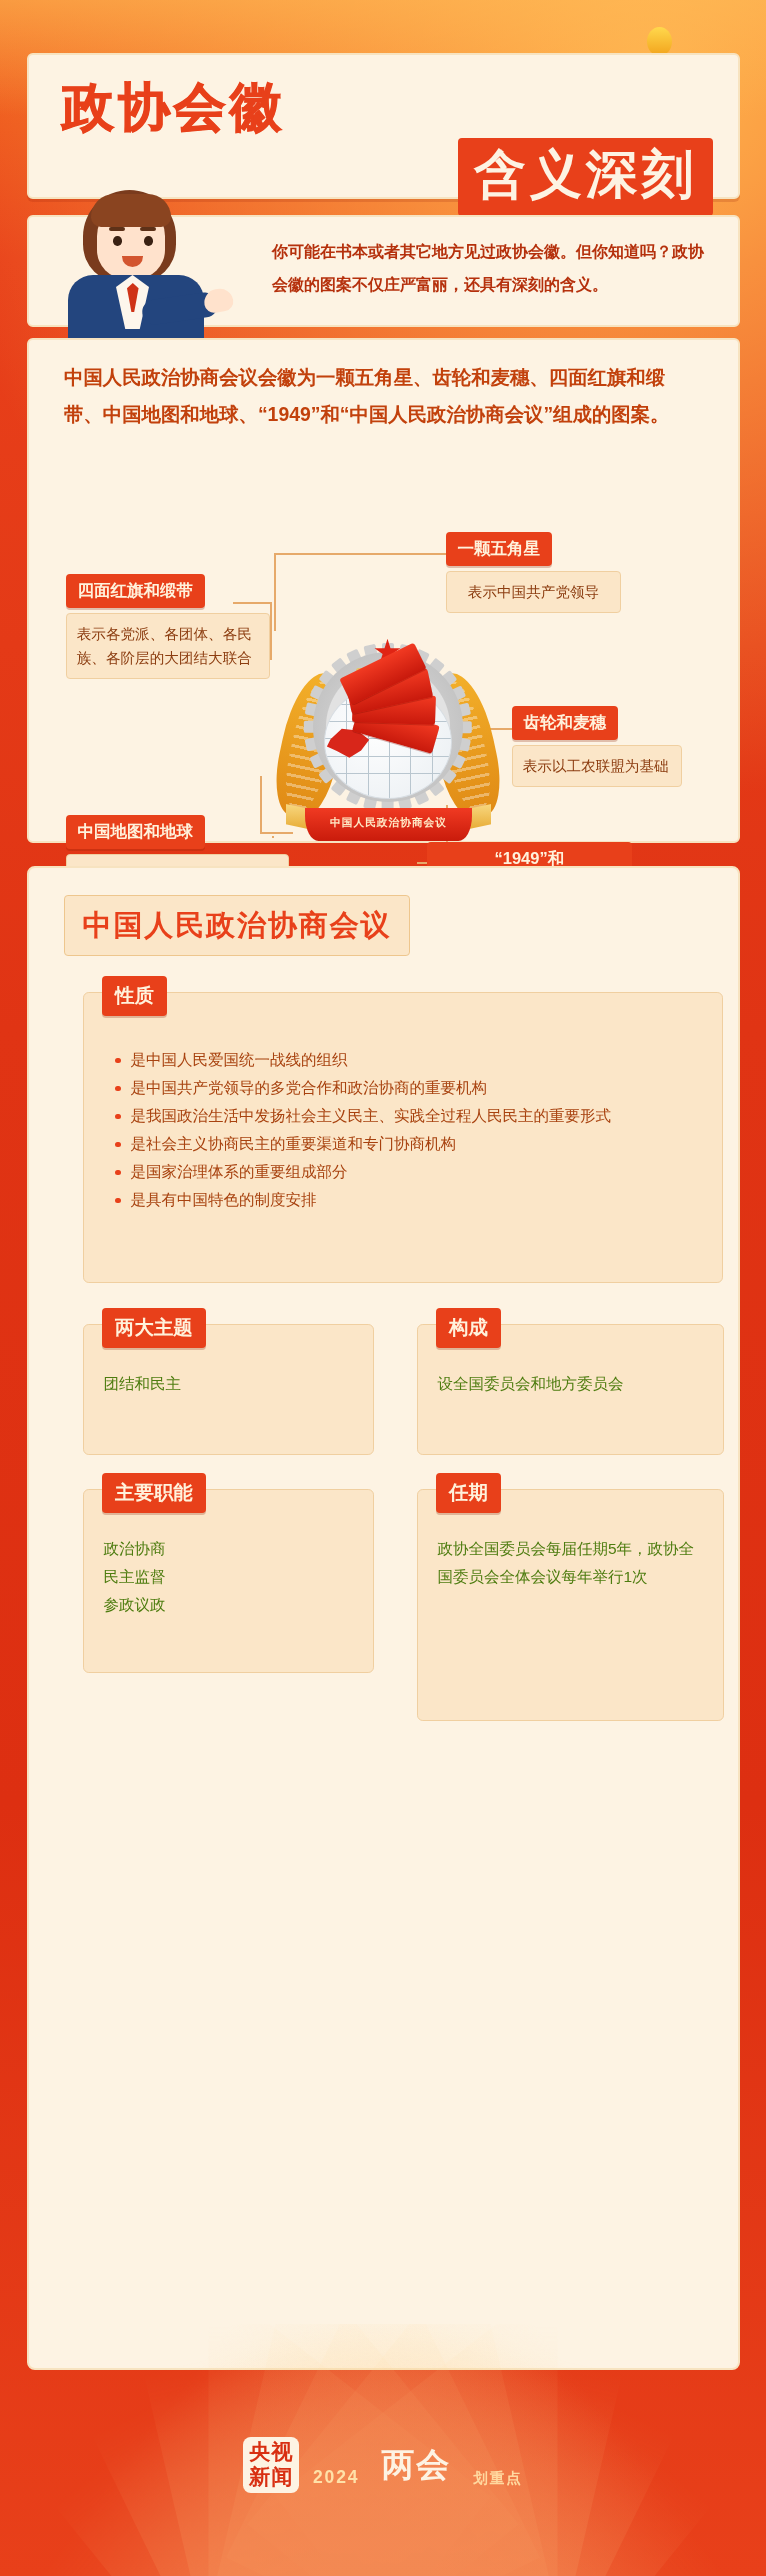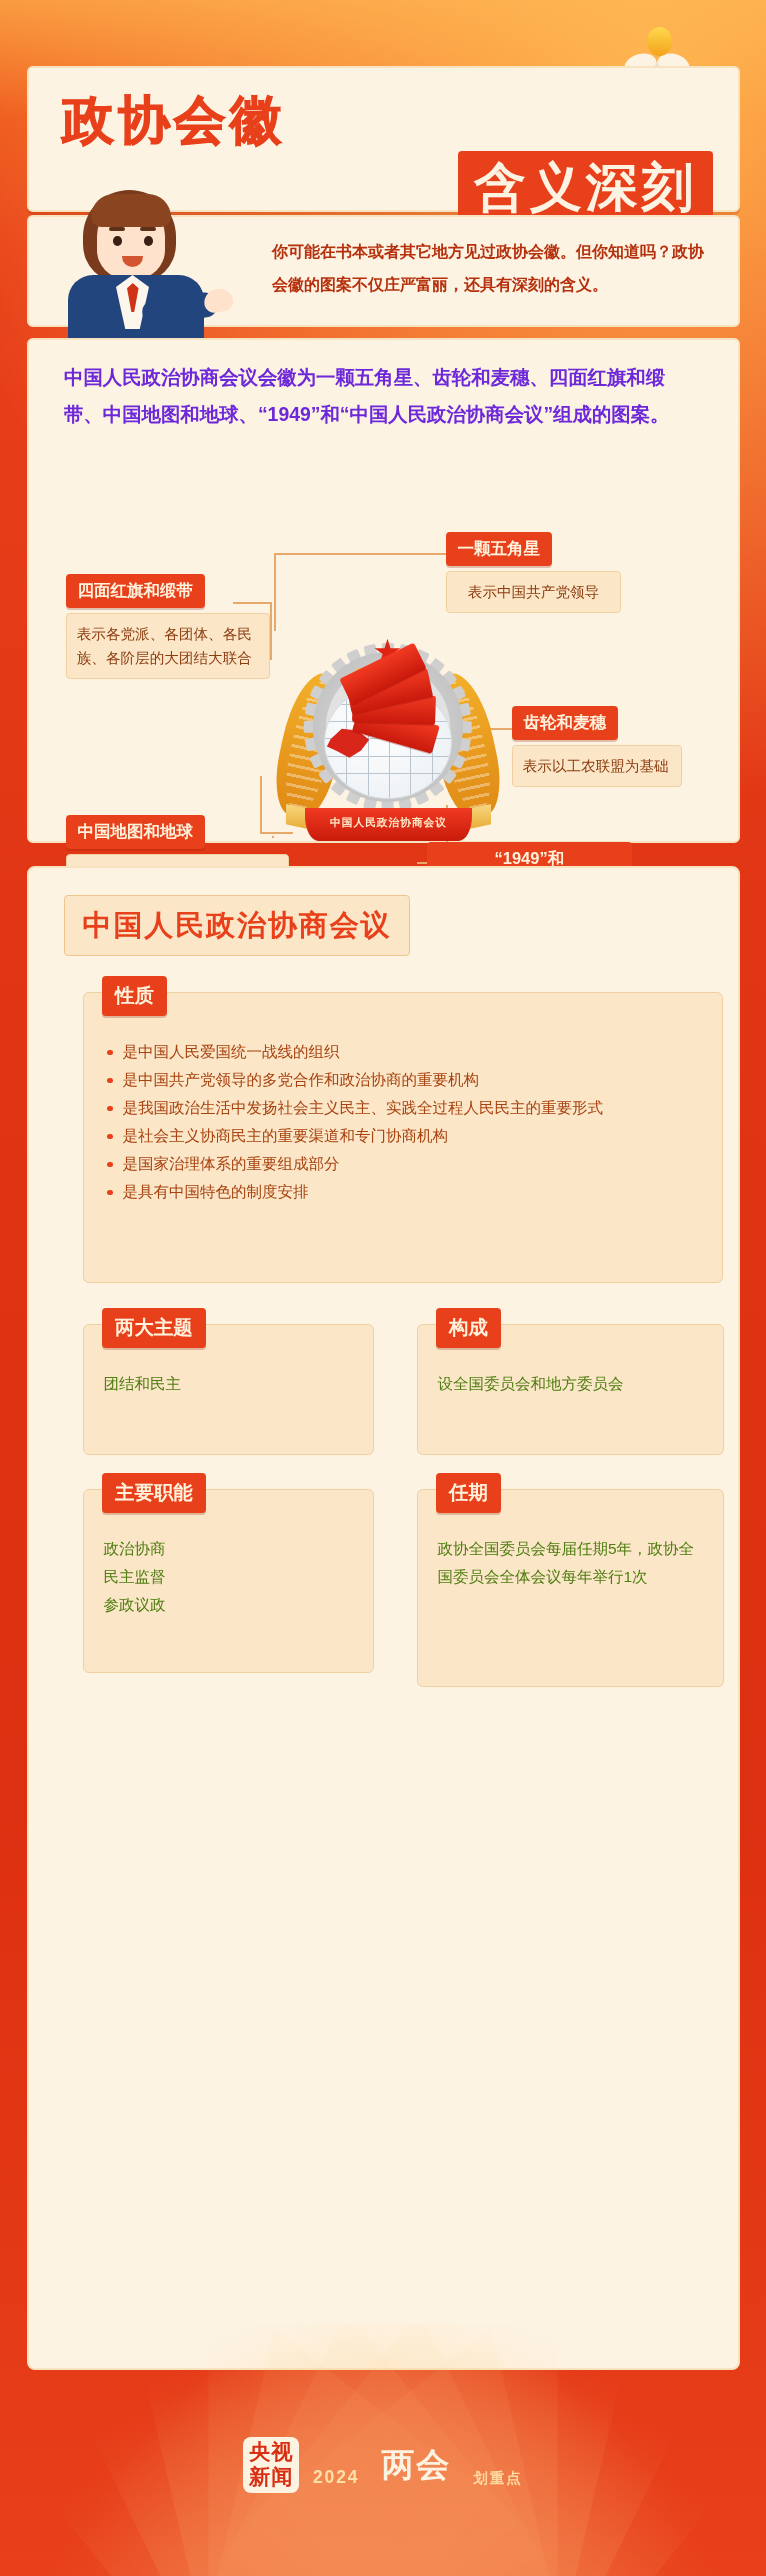"政协会徽" .title-card { margin-top: 13px -> none }
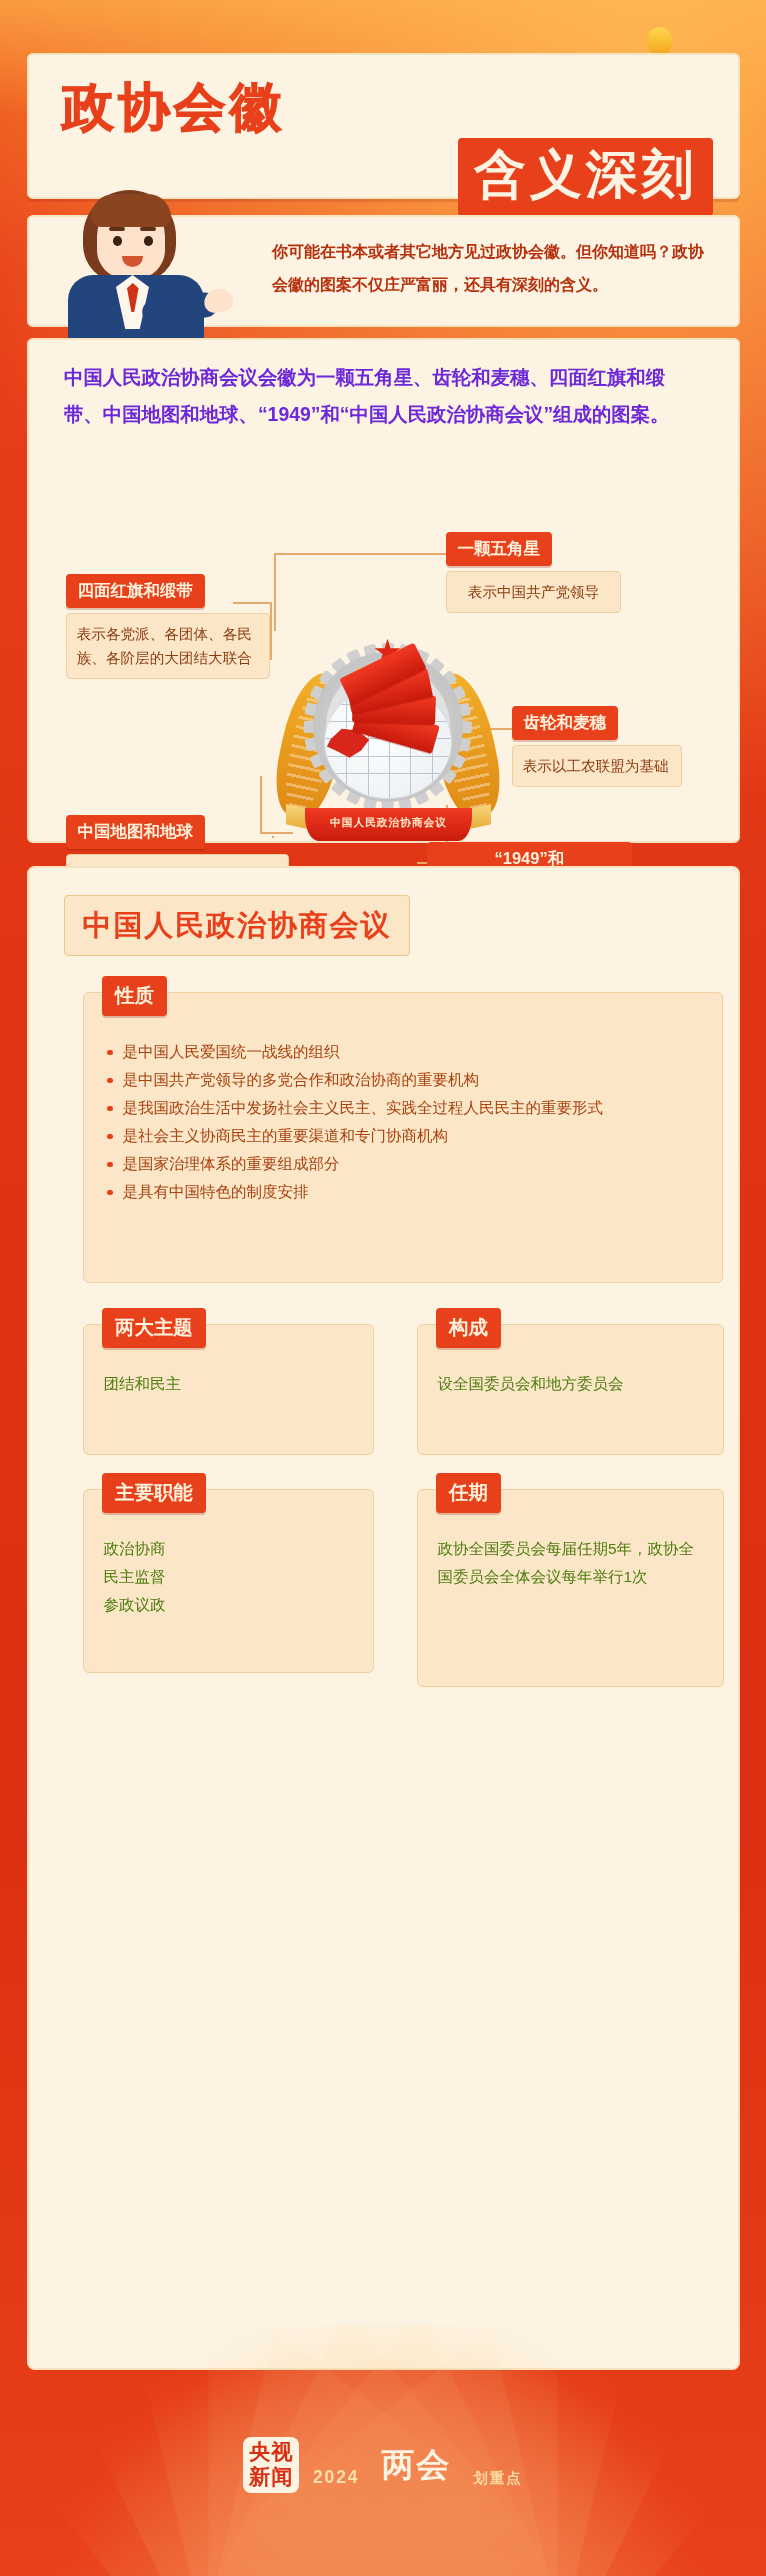"中国人民政治协商会议会徽为一颗五角星、齿轮和麦穗、四面红旗和缎带、中国地图和地球" .emblem-lead { color: #6d28d9 -> #c2410c }
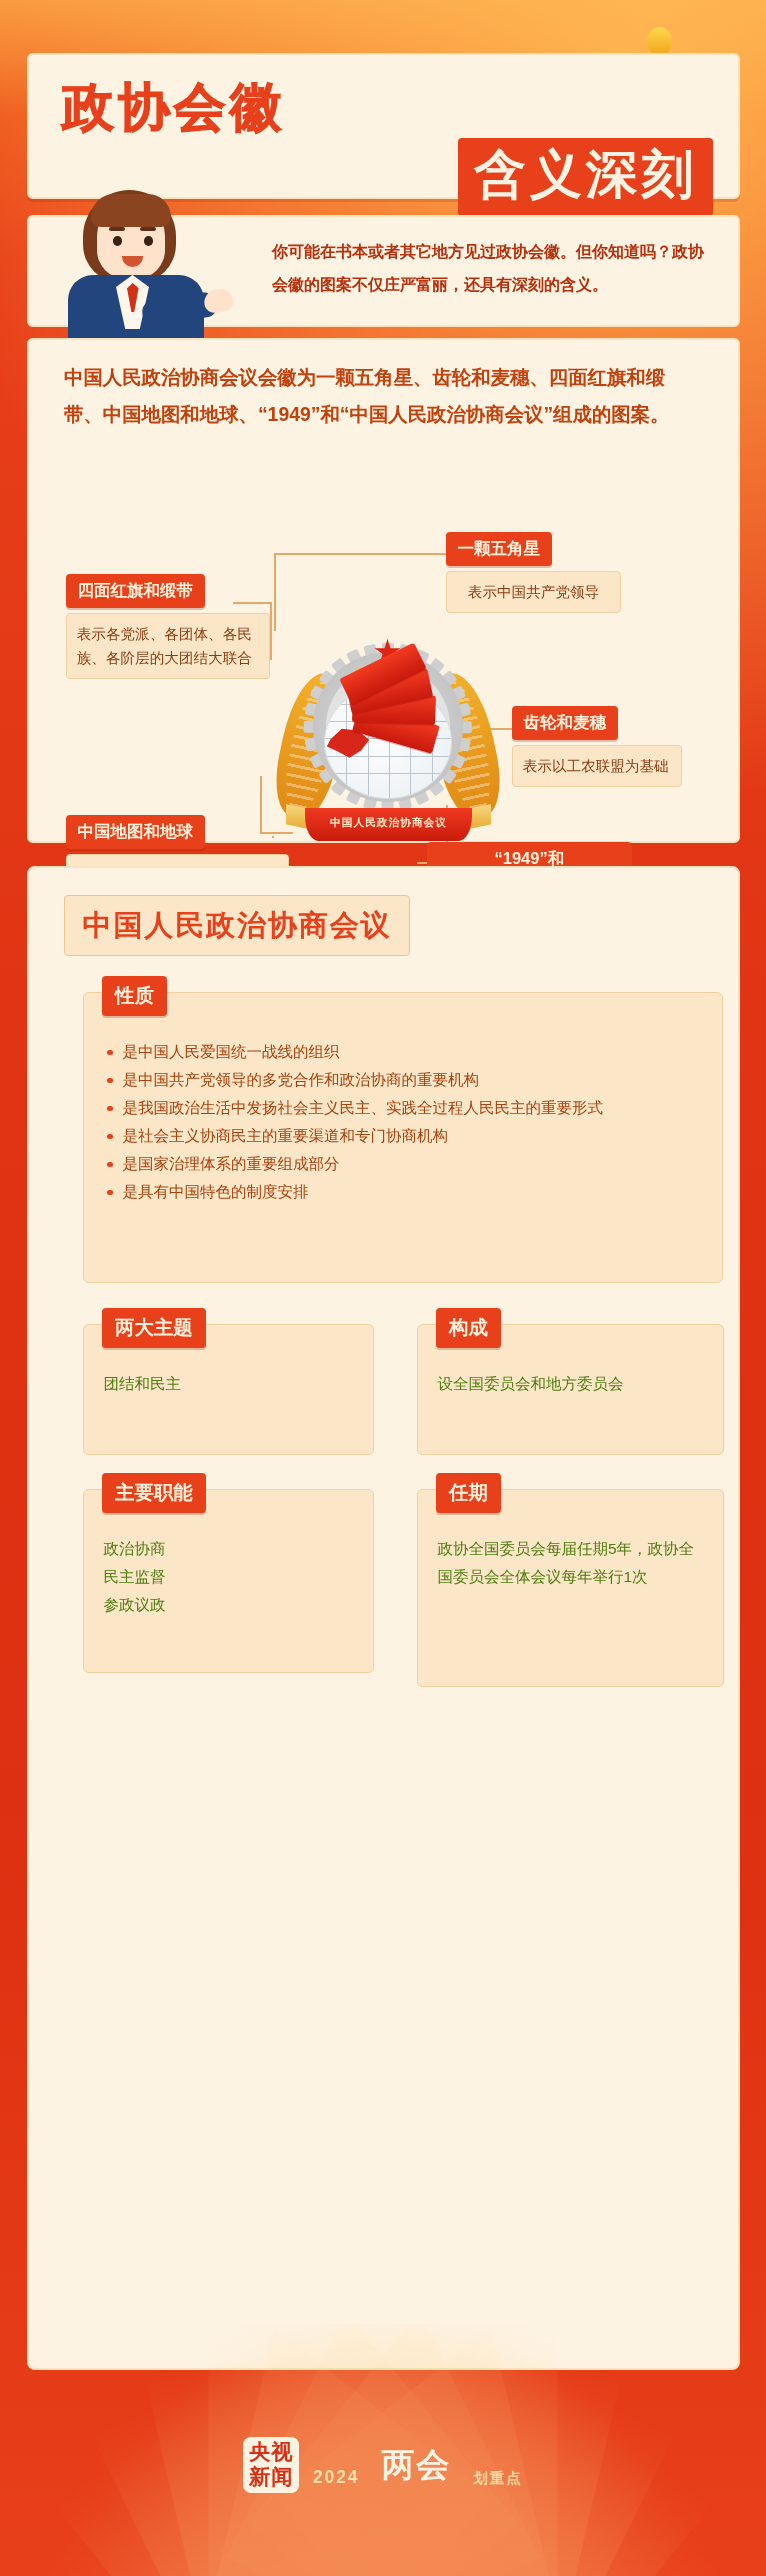"是中国人民爱国统一战线的组织" .panel ul { margin: 0 -> 8px }
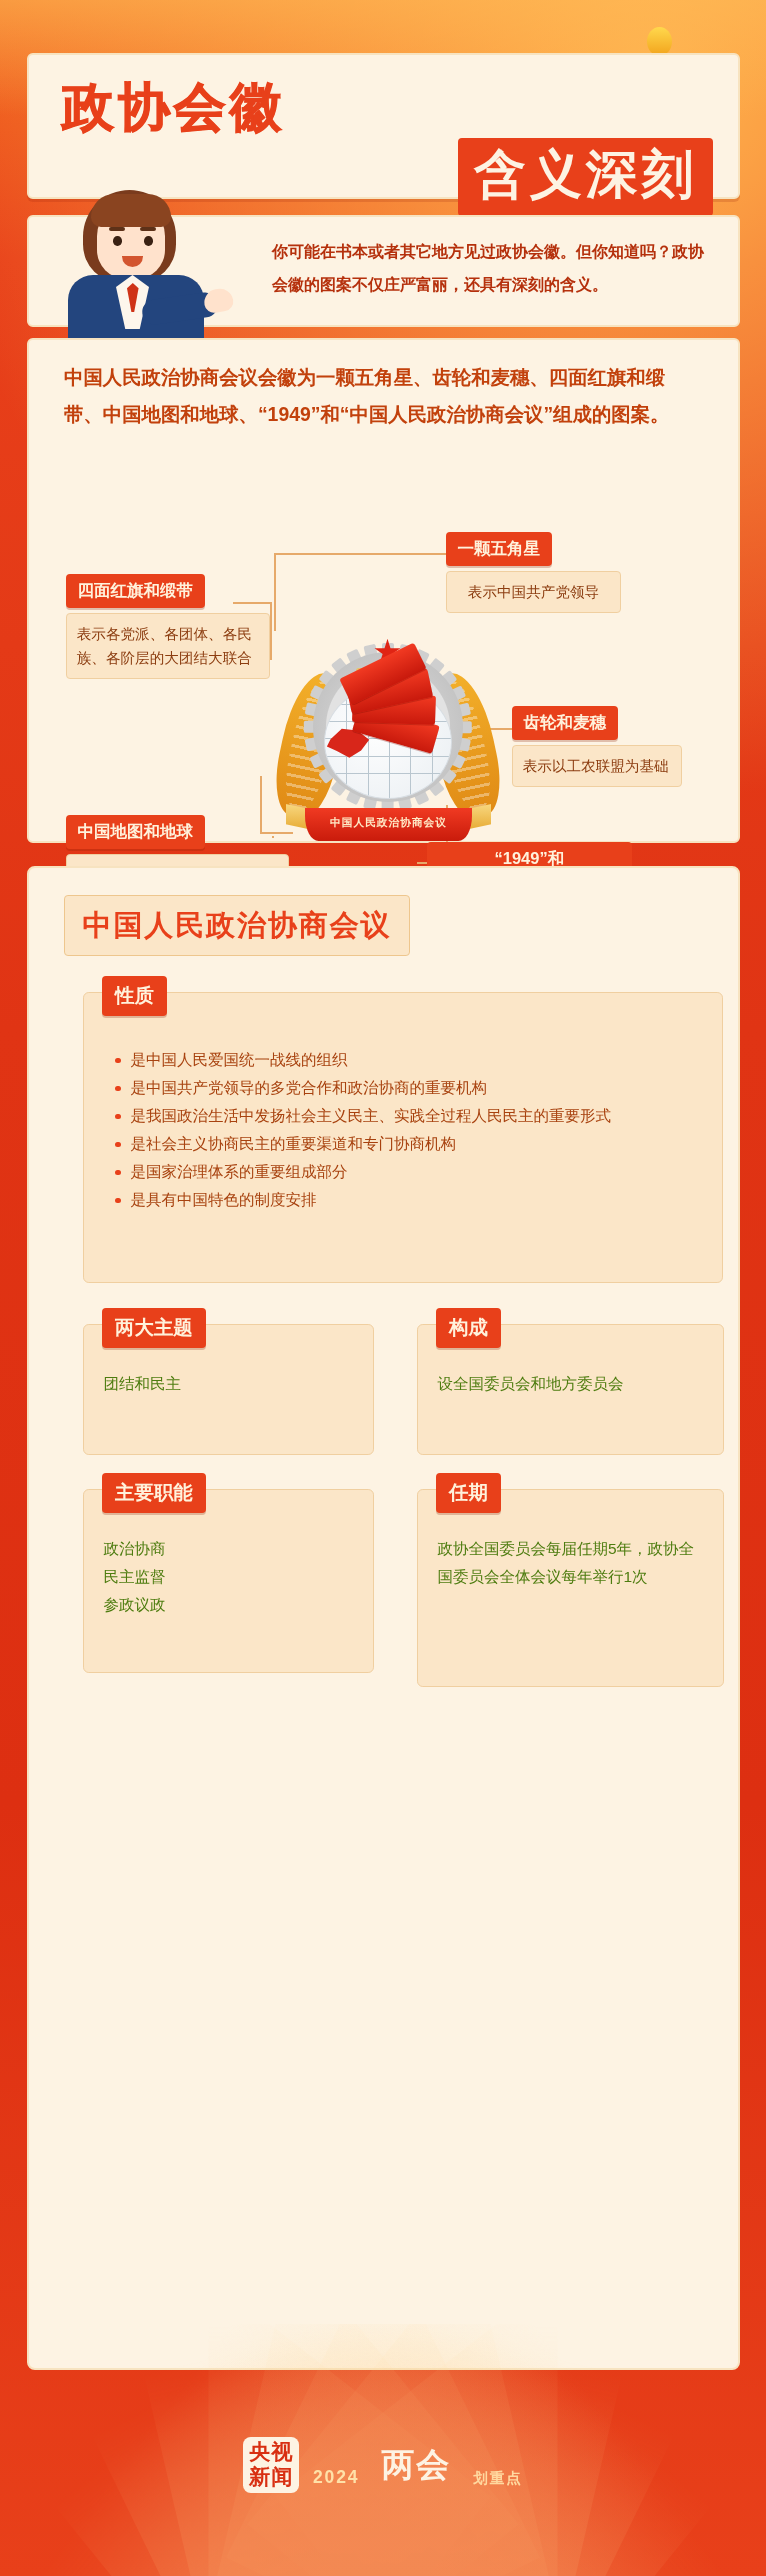"任期" .p-term { height: 198px -> 232px }
